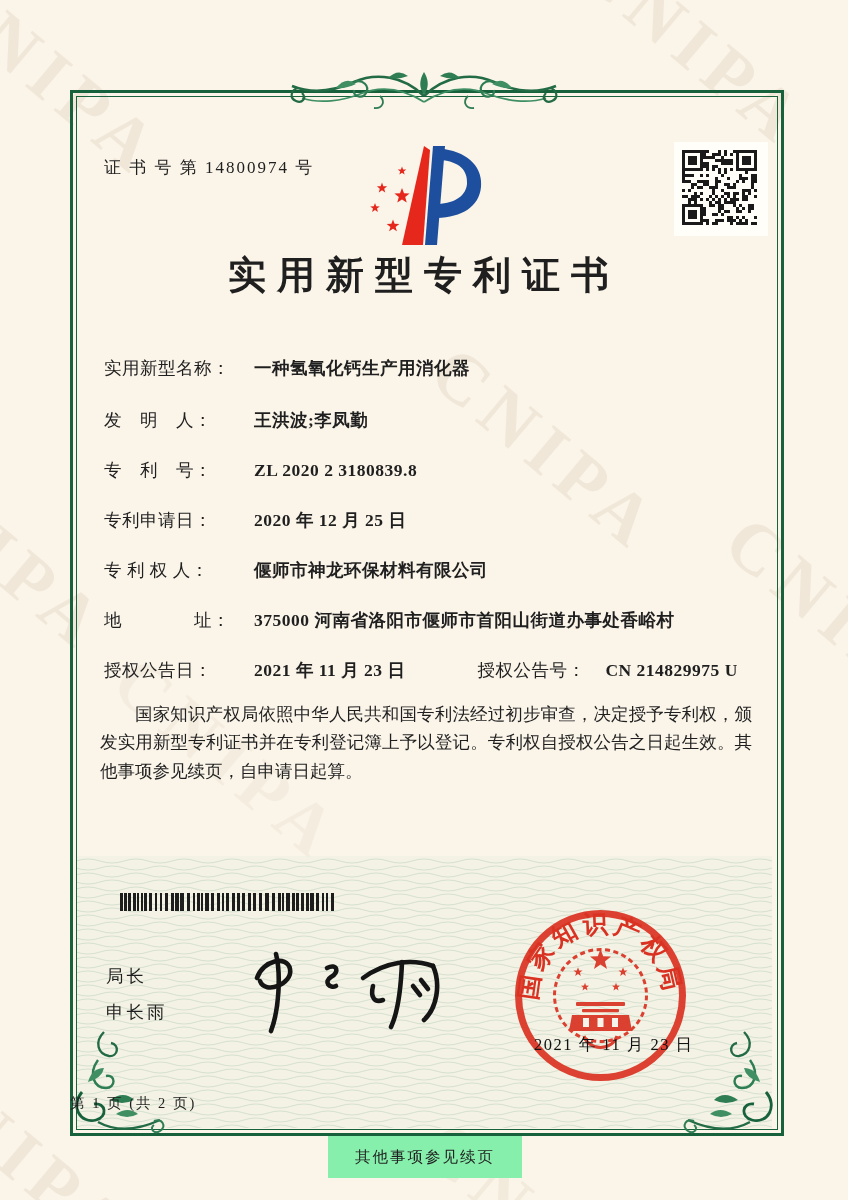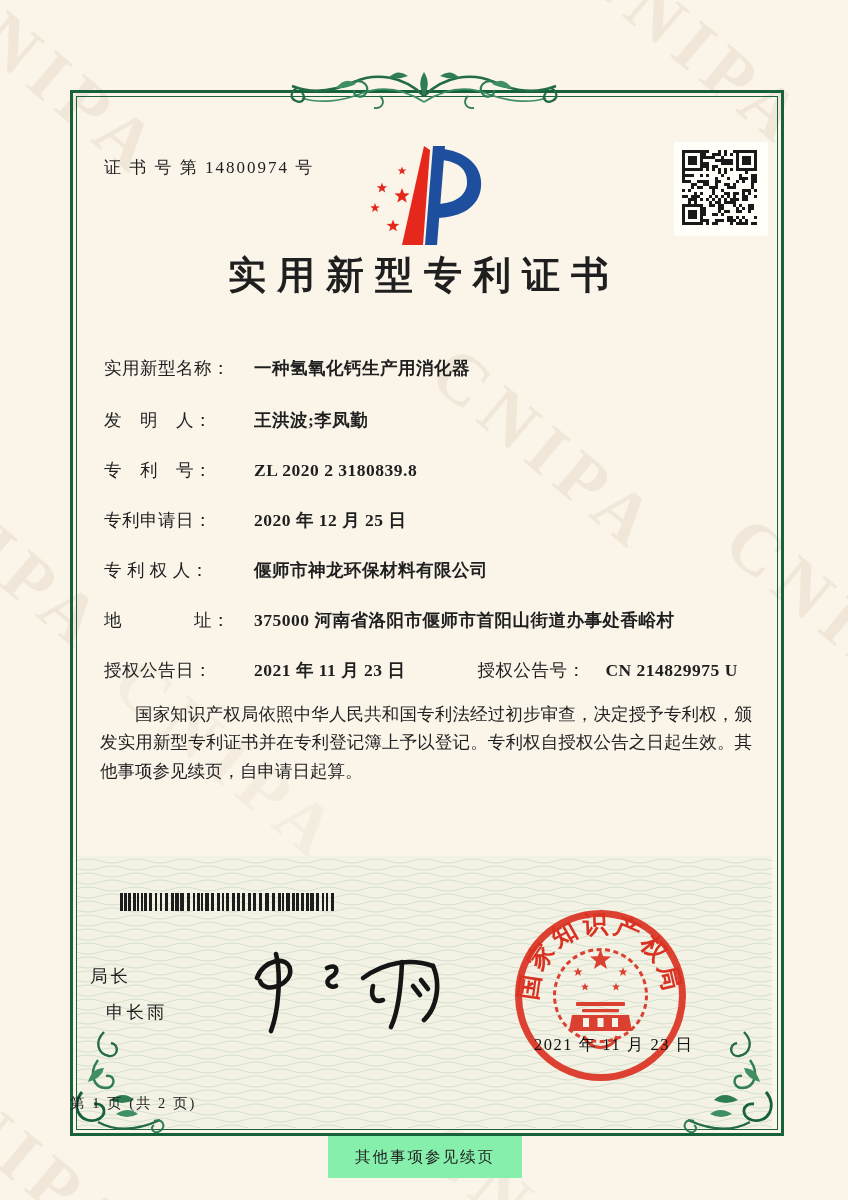"局长" .signer-title { left: 90px -> 106px }
